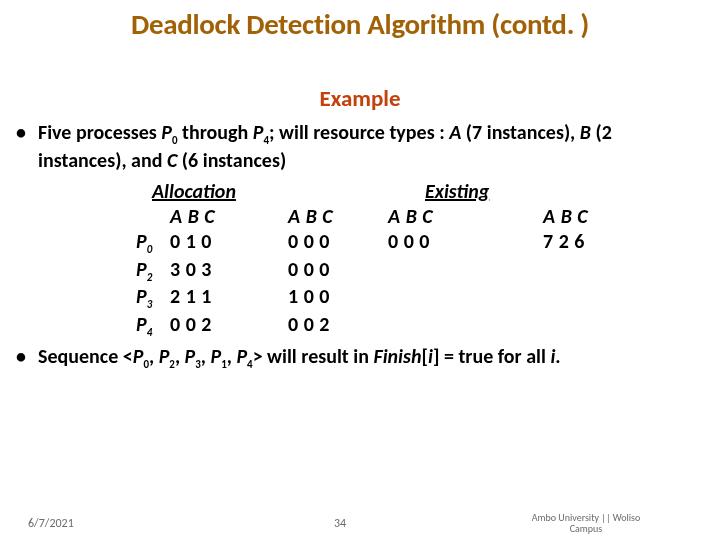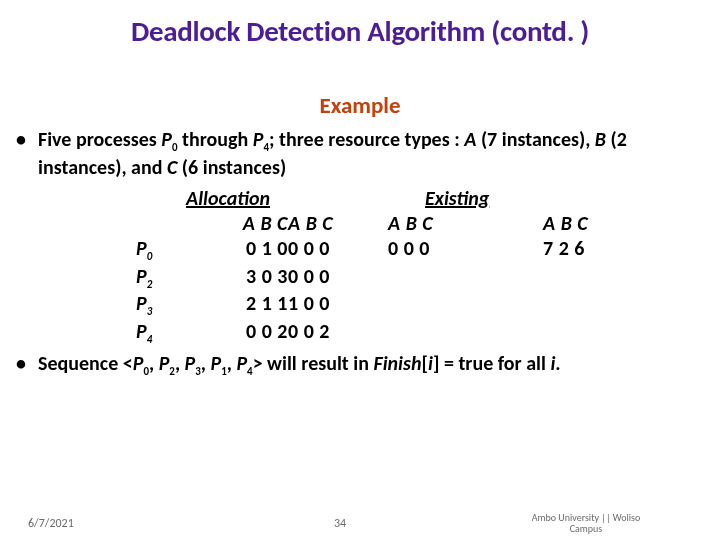"Deadlock Detection Algorithm (contd. )" .title { color: #4c1d95 -> #a16207; padding-top: 13px -> 6px }
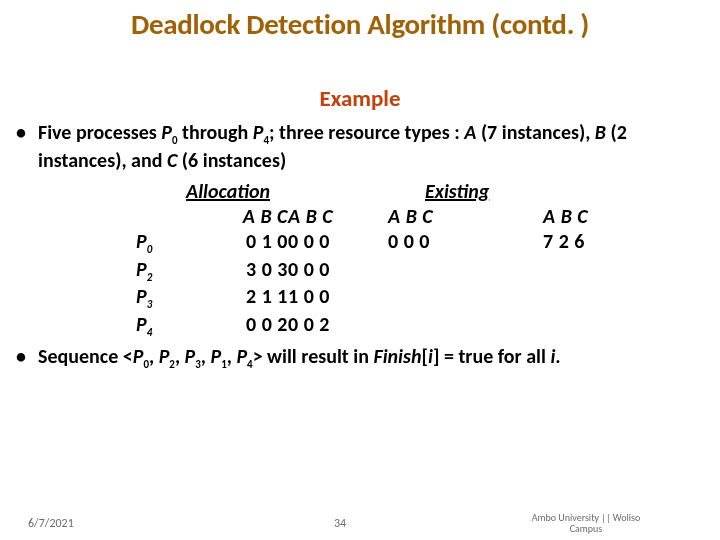"; three resource types :" span { text: three -> will }
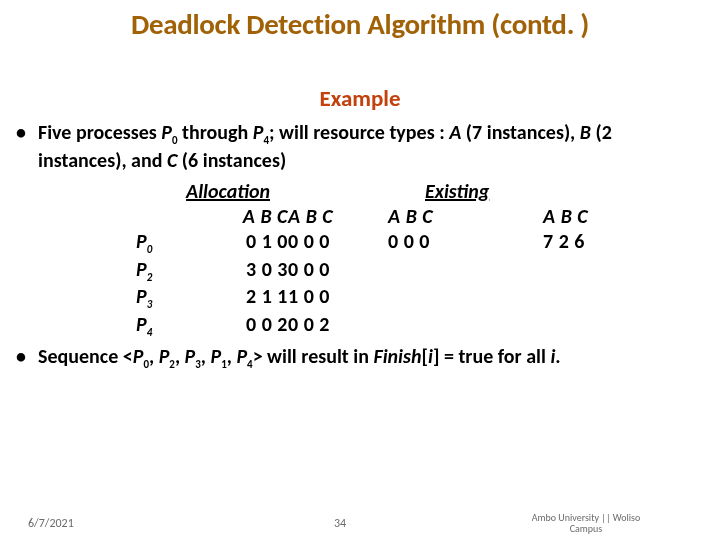"Allocation" .col-alloc { text-align: right -> left }
